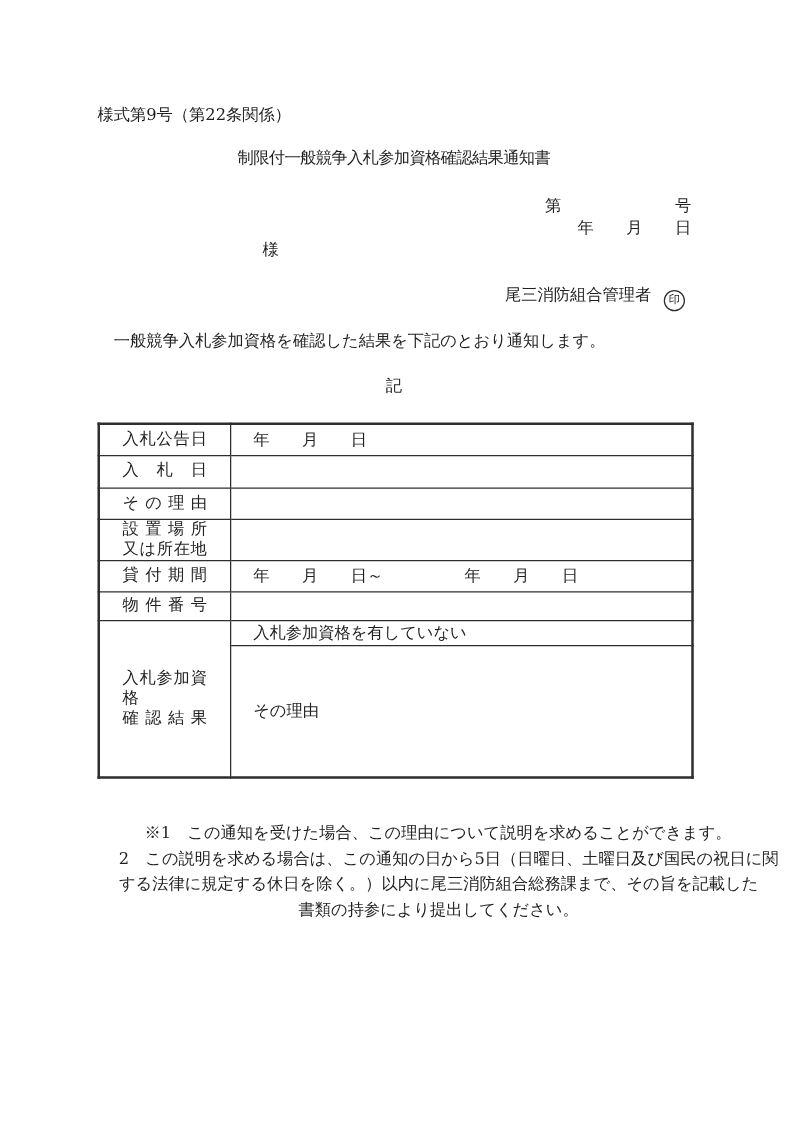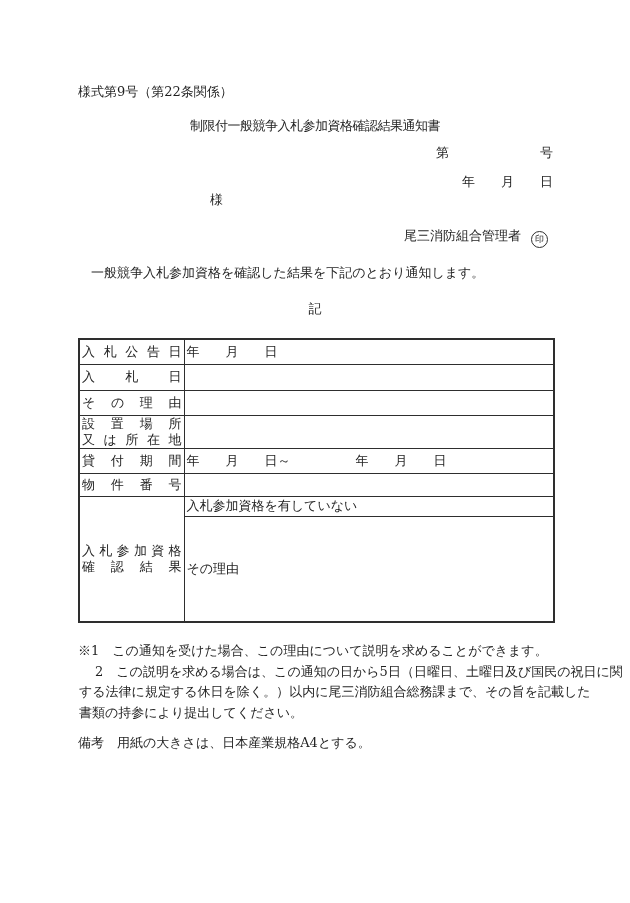"第 号" .doc-number { top: 144px -> 156px }
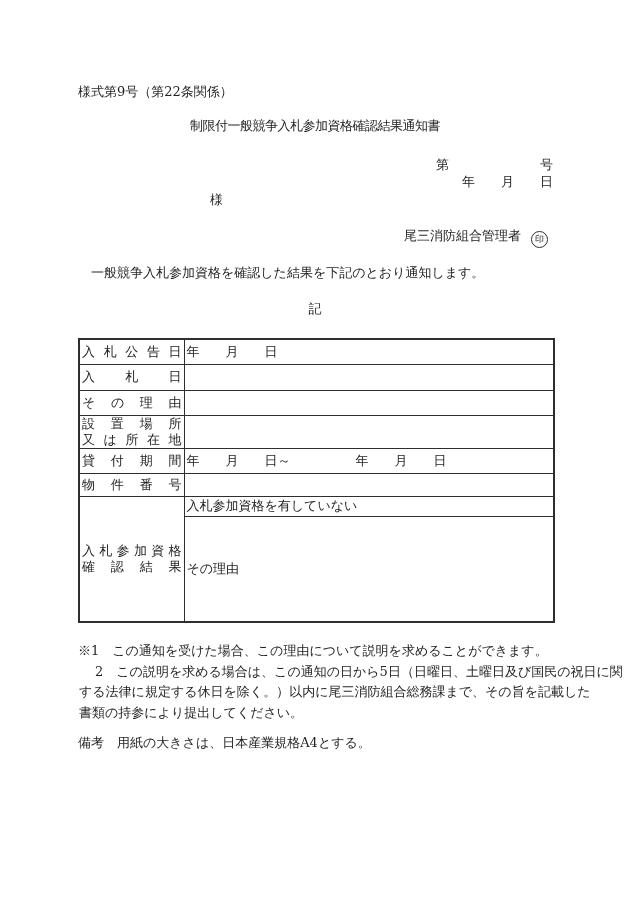"入札公告日" .doc-table td { padding: 0 2px -> 0 18px }
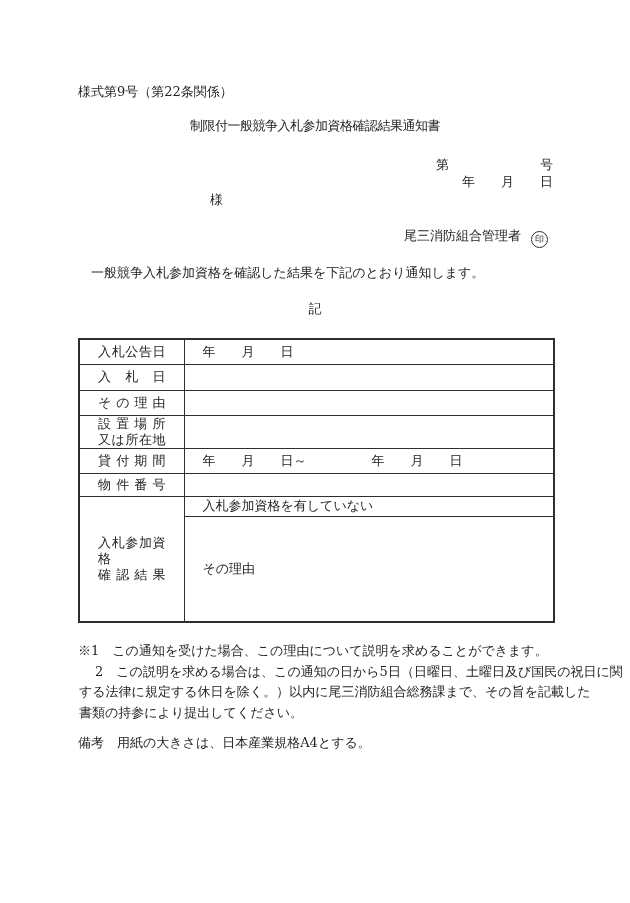"※1 この通知を受けた場合、この理由について説明を求めることができます。" .notes { text-align: none -> center; top: 641px -> 657px }
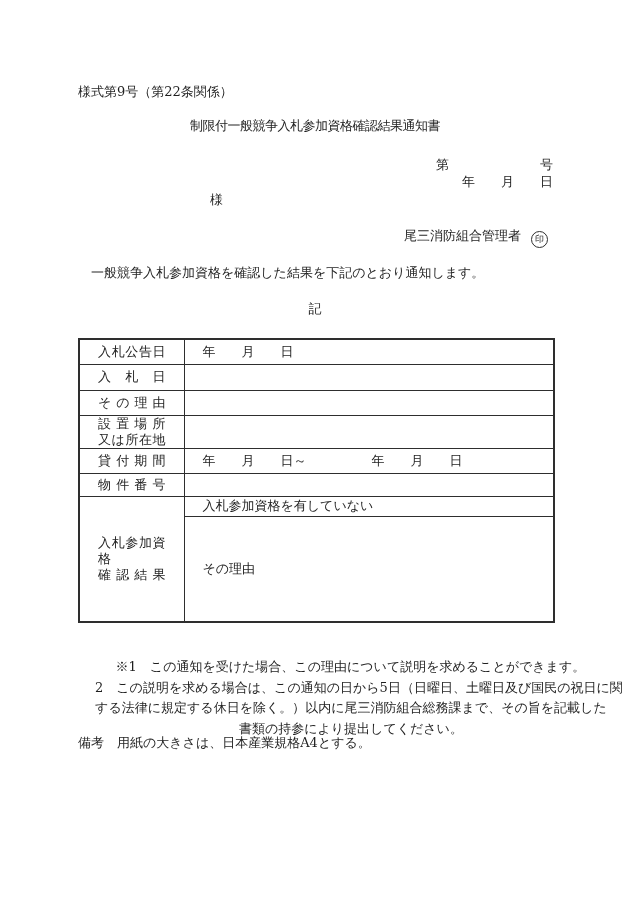"備考 用紙の大きさは、日本産業規格A4とする。" div.abs { html: <div>備考 用紙の大きさは、日本産業規格A4とする。</div> -> none }
